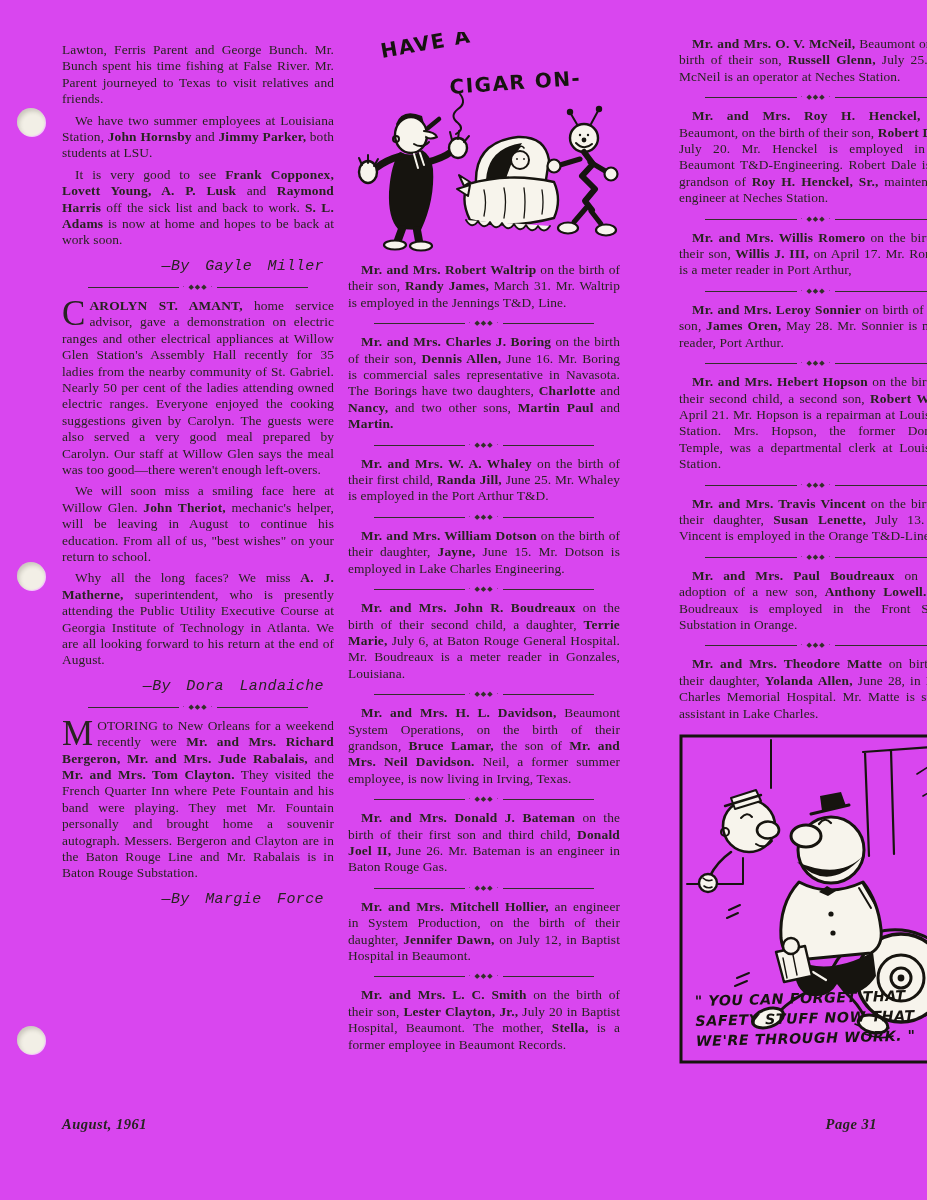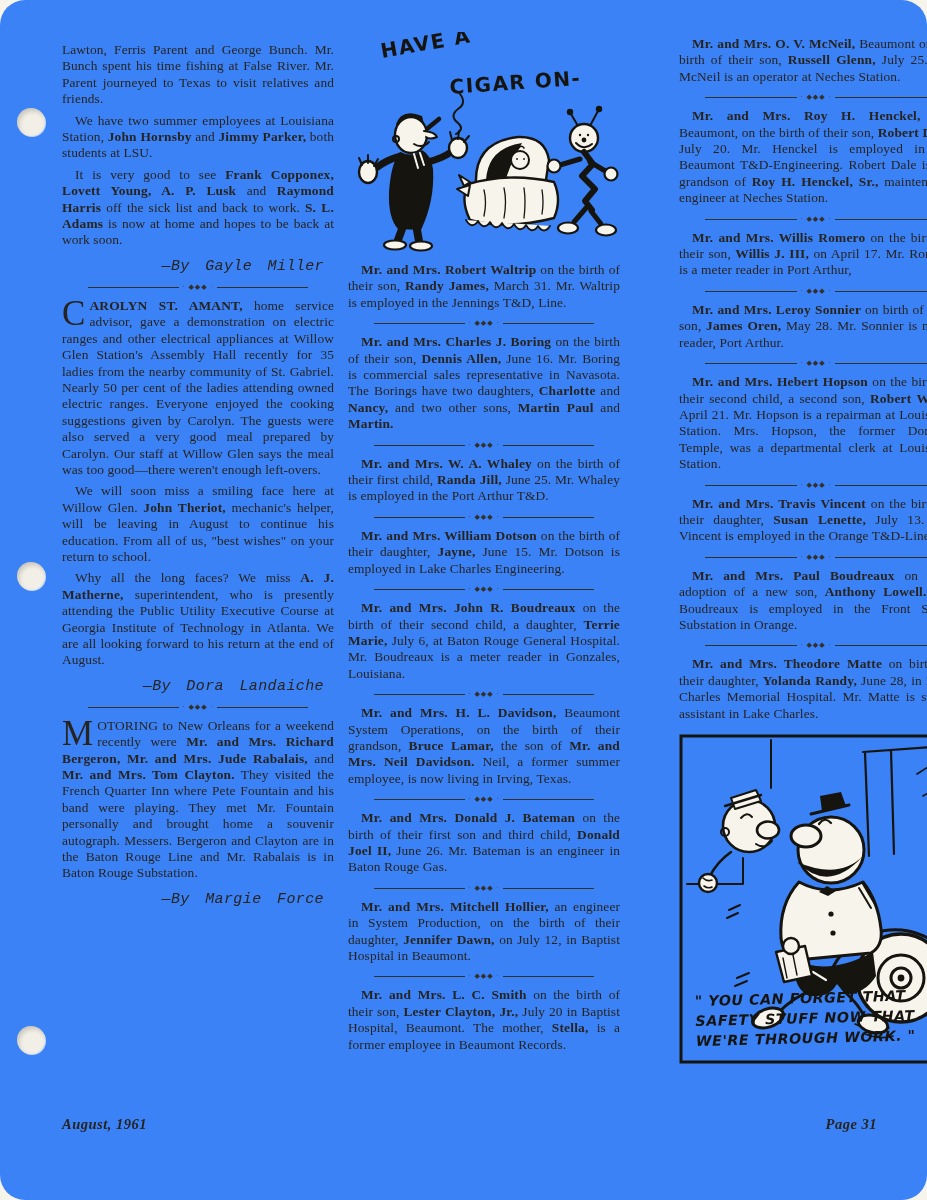"Lawton, Ferris Parent and George" .page { background: #3b82f6 -> #d946ef; border-radius: 25px -> none }
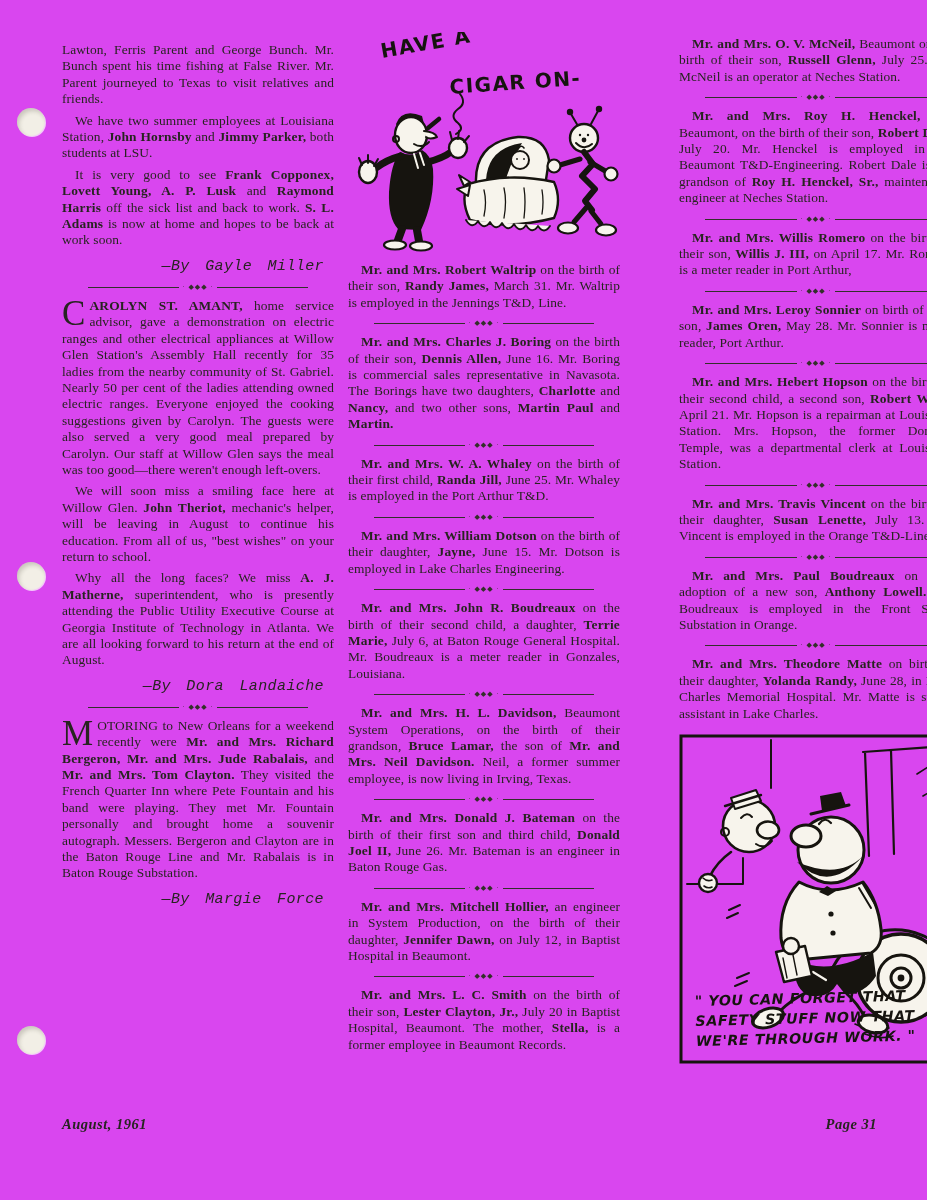"Yolanda Randy," b { text: Randy -> Allen }
